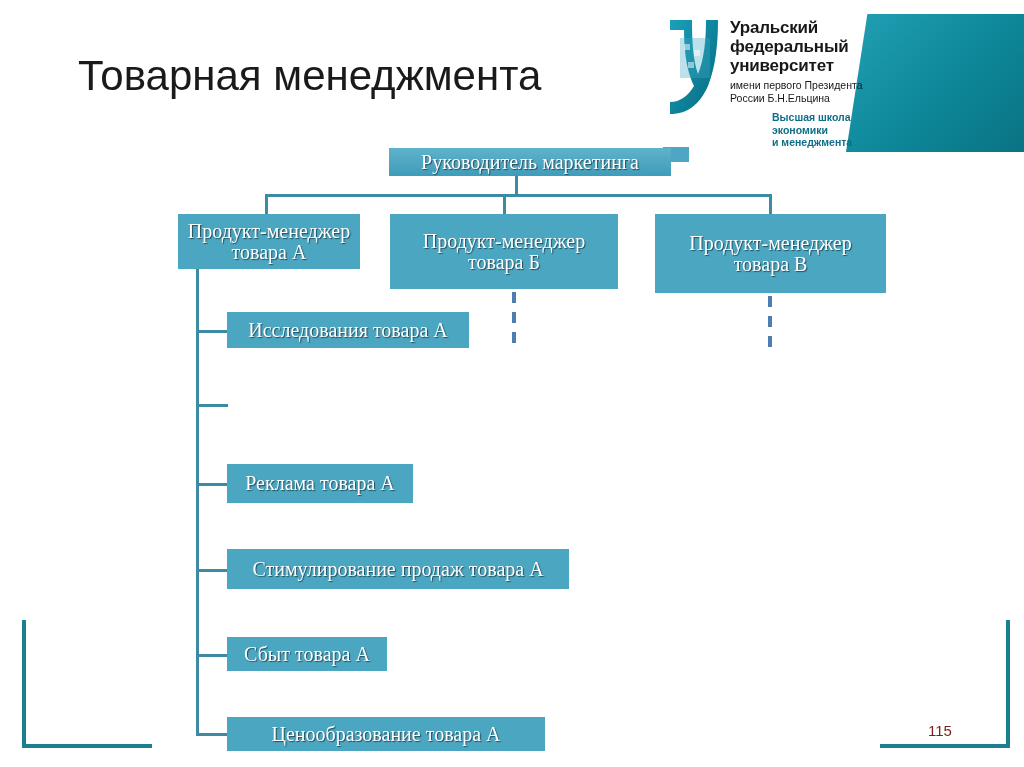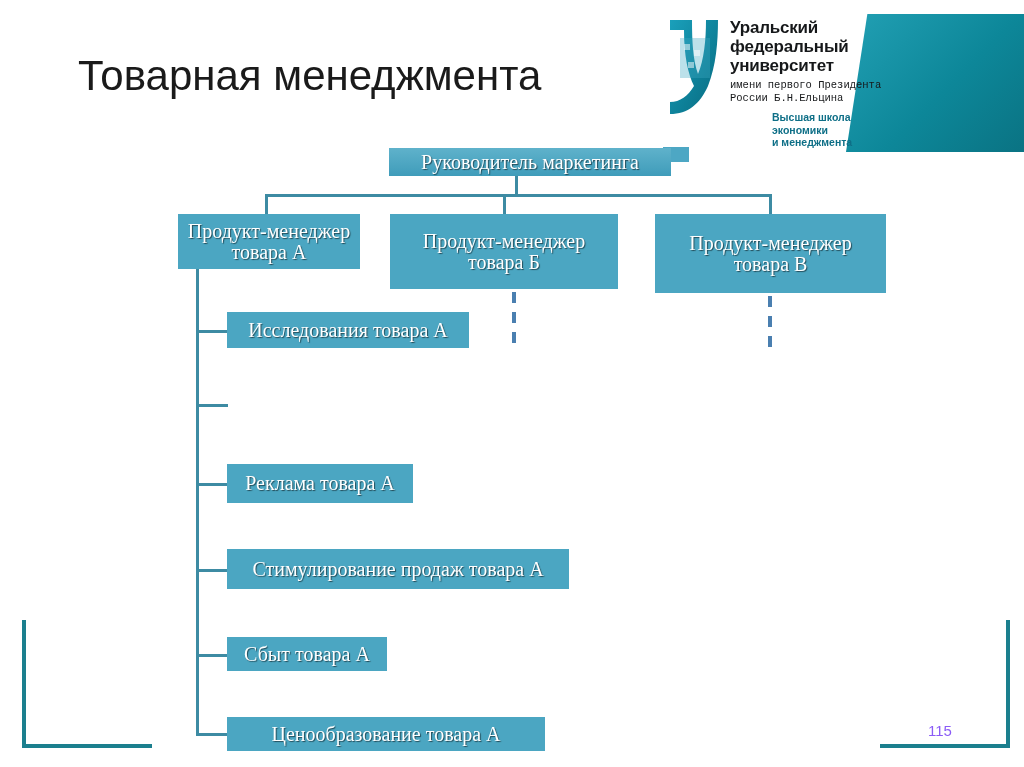"имени первого Президента" .logo-sub-line { font-family: Liberation Mono, monospace -> Liberation Sans, sans-serif }
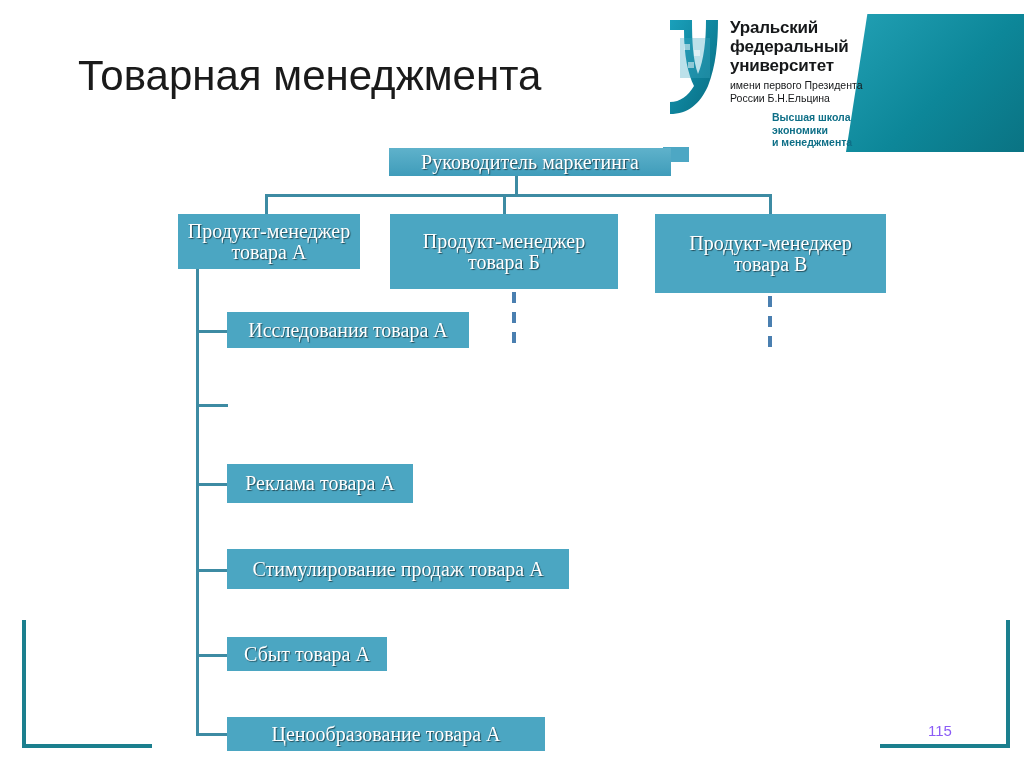"115" .page-number { color: #8b5cf6 -> #7f1d1d }
